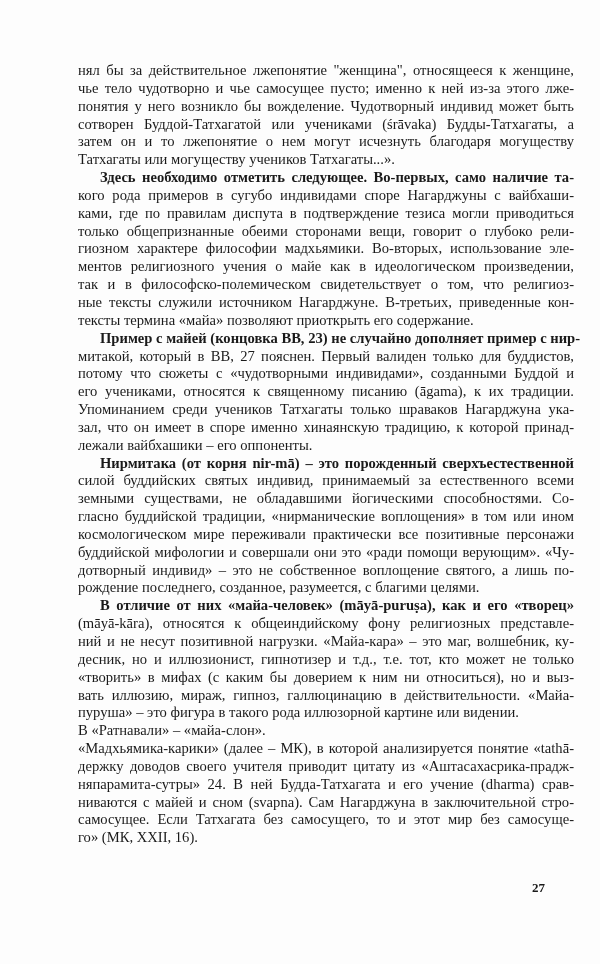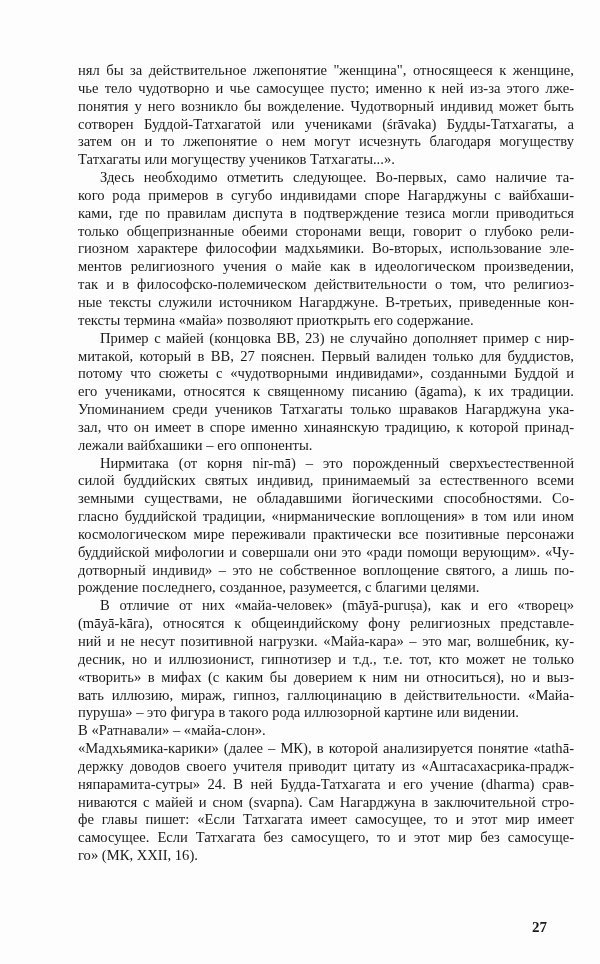"Здесь необходимо отметить следующее." .line.indent { font-weight: none -> bold }
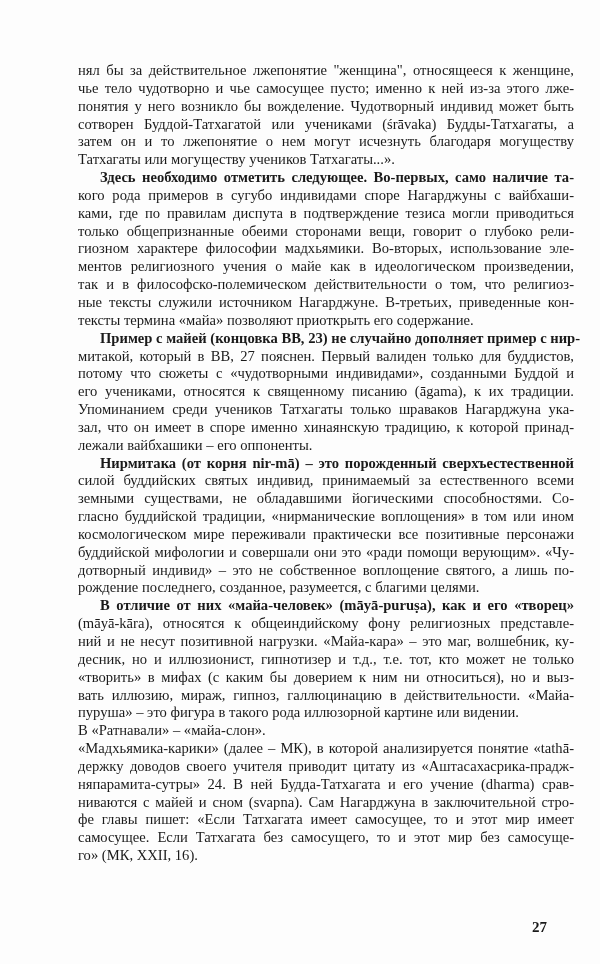"так и в философско-полемическом" span.line { text: действительности -> свидетельствует }
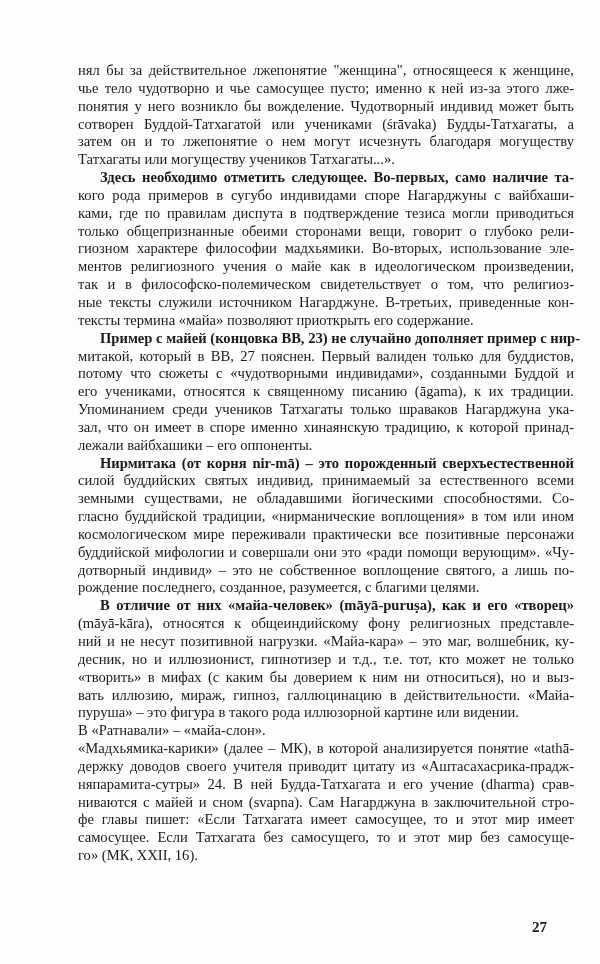"фе главы пишет: «Если Татхагата" span.line { html: <span>фе главы пишет: «Если Татхагата имеет самосущее, то и этот мир имеет</span> -> none }
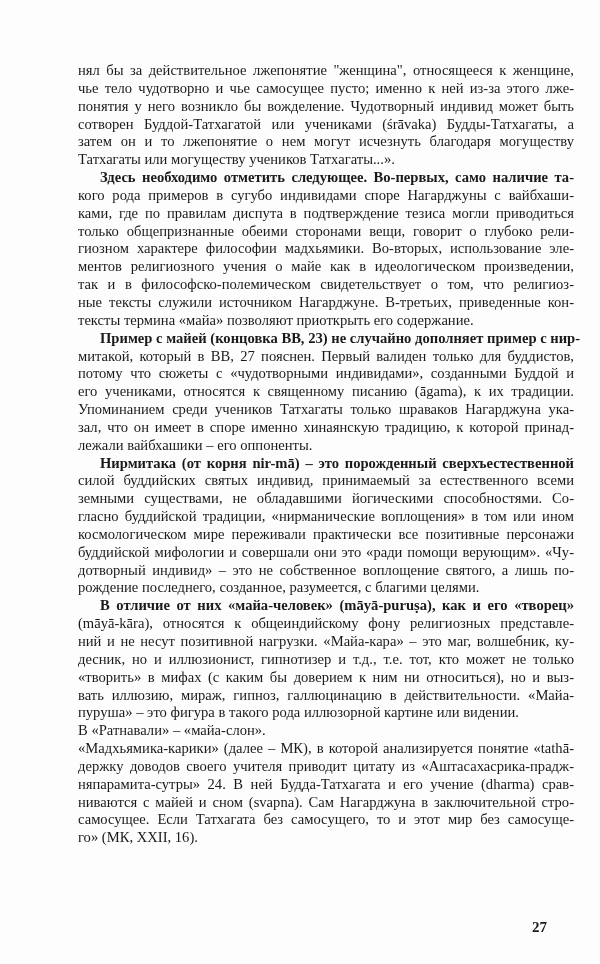"27" .page-number { font-size: 15px -> 13px; margin-top: 39px -> none }
